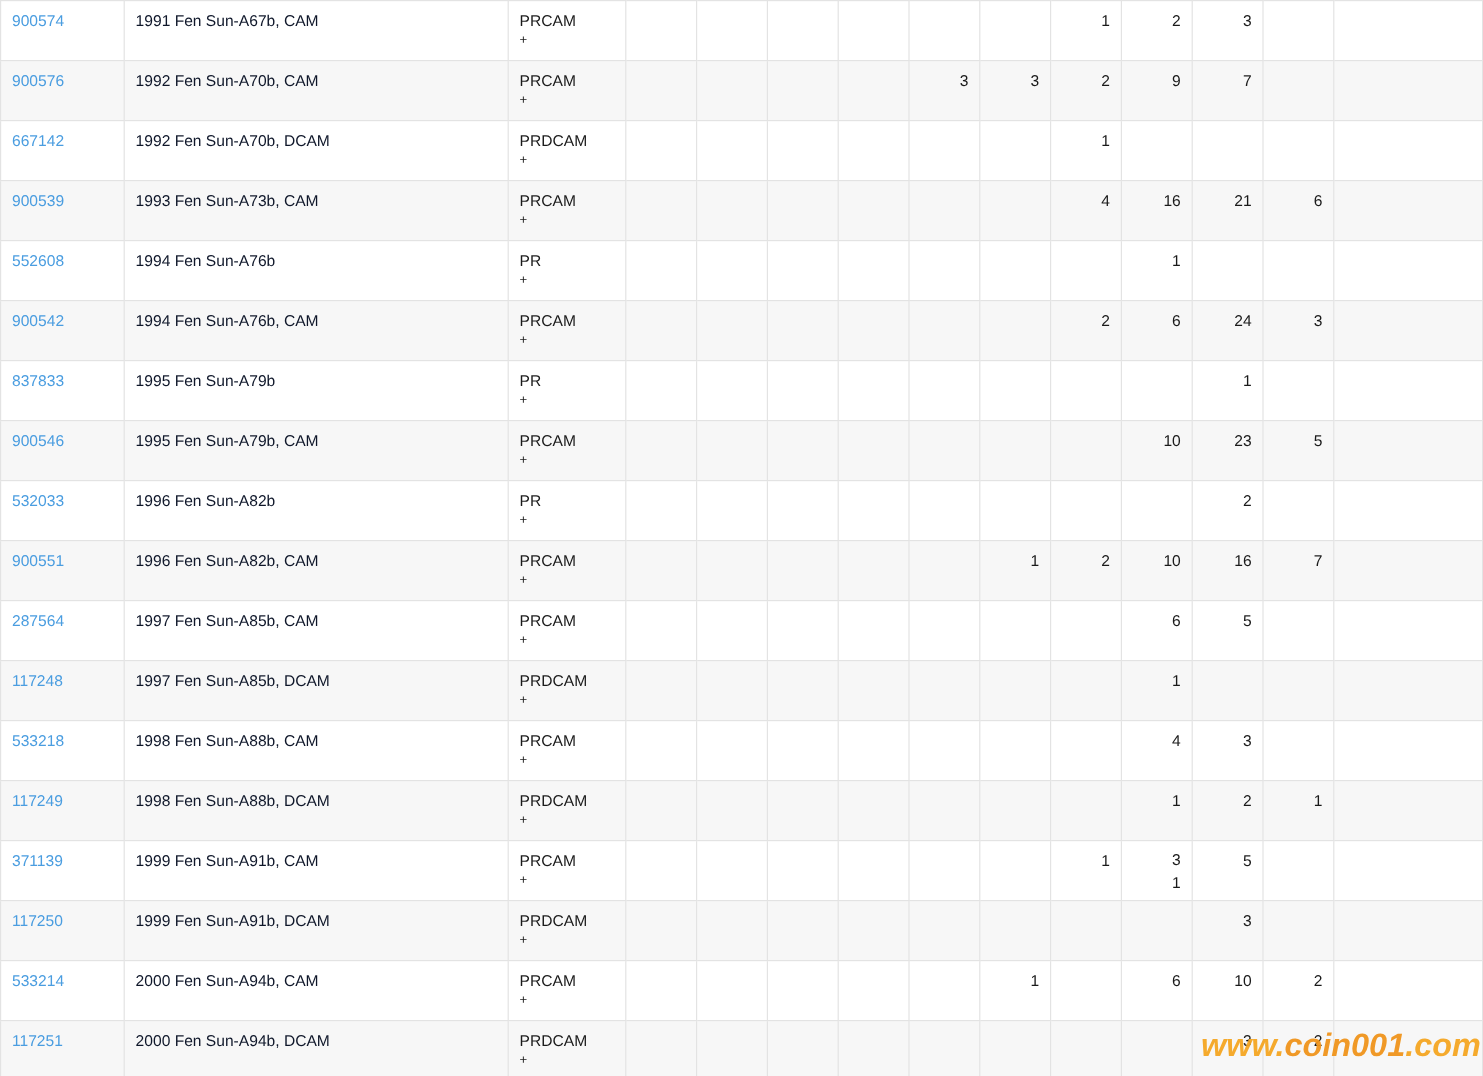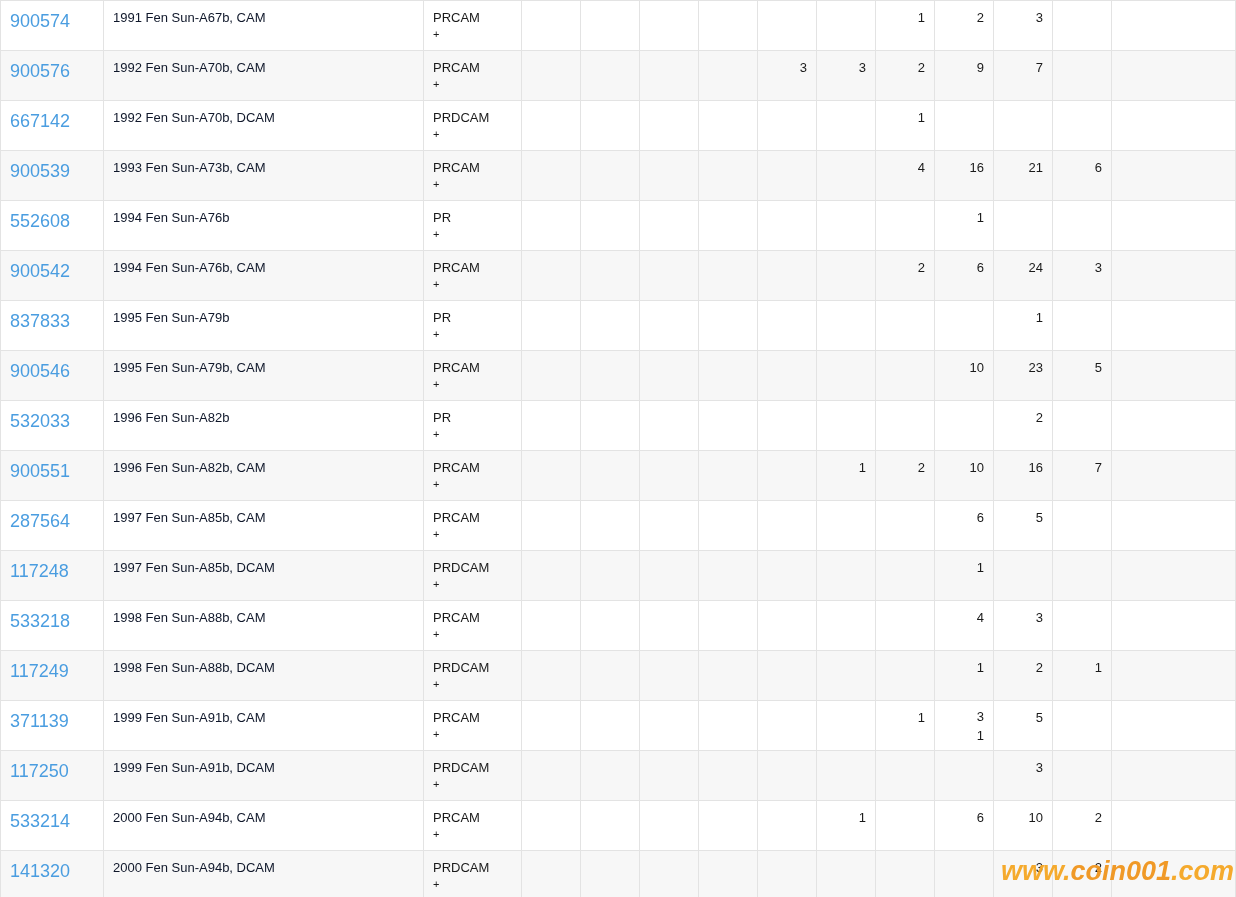"900574" .cell-id .cell-inner { font-size: 18px -> 13px }
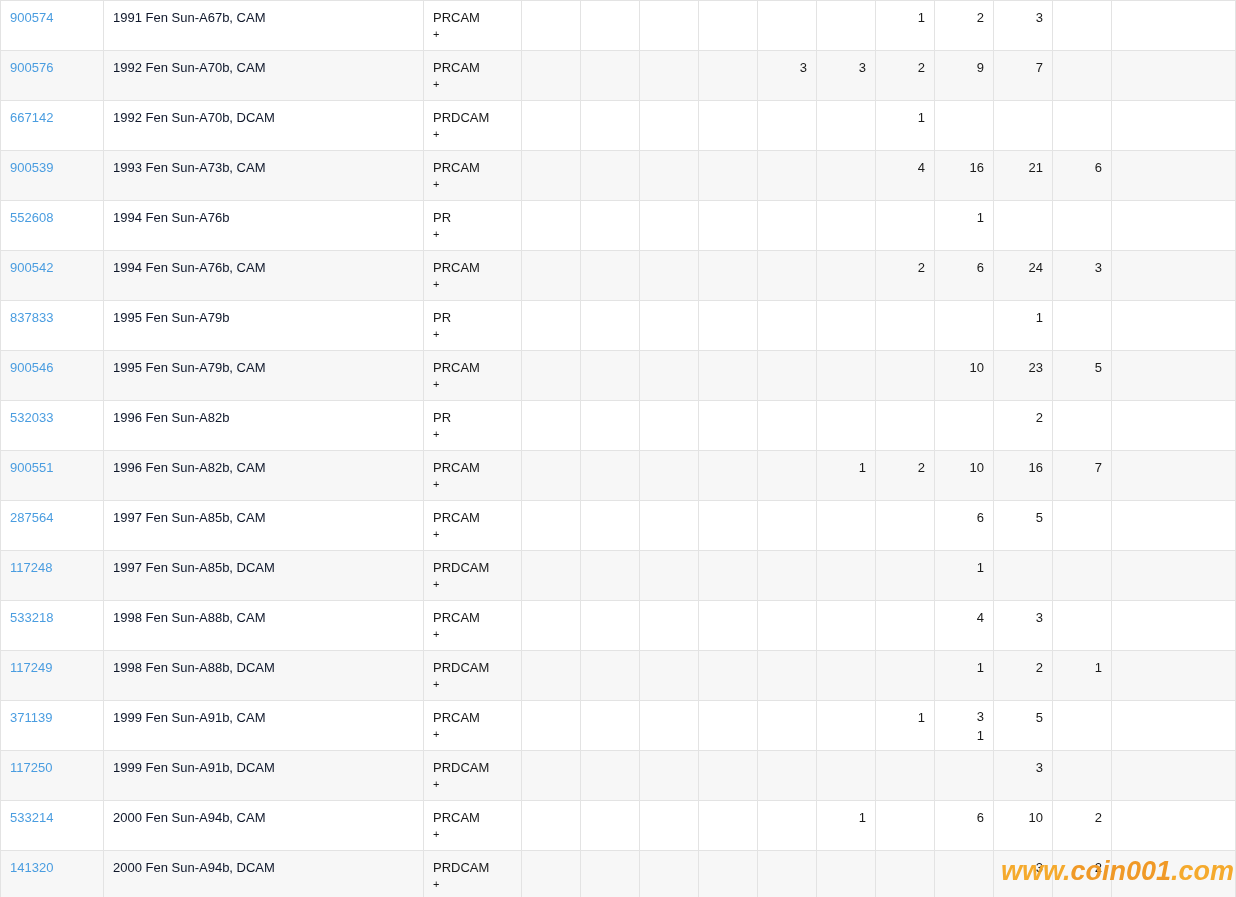"141320" div.cell-inner { text: 141320 -> 117251 }
